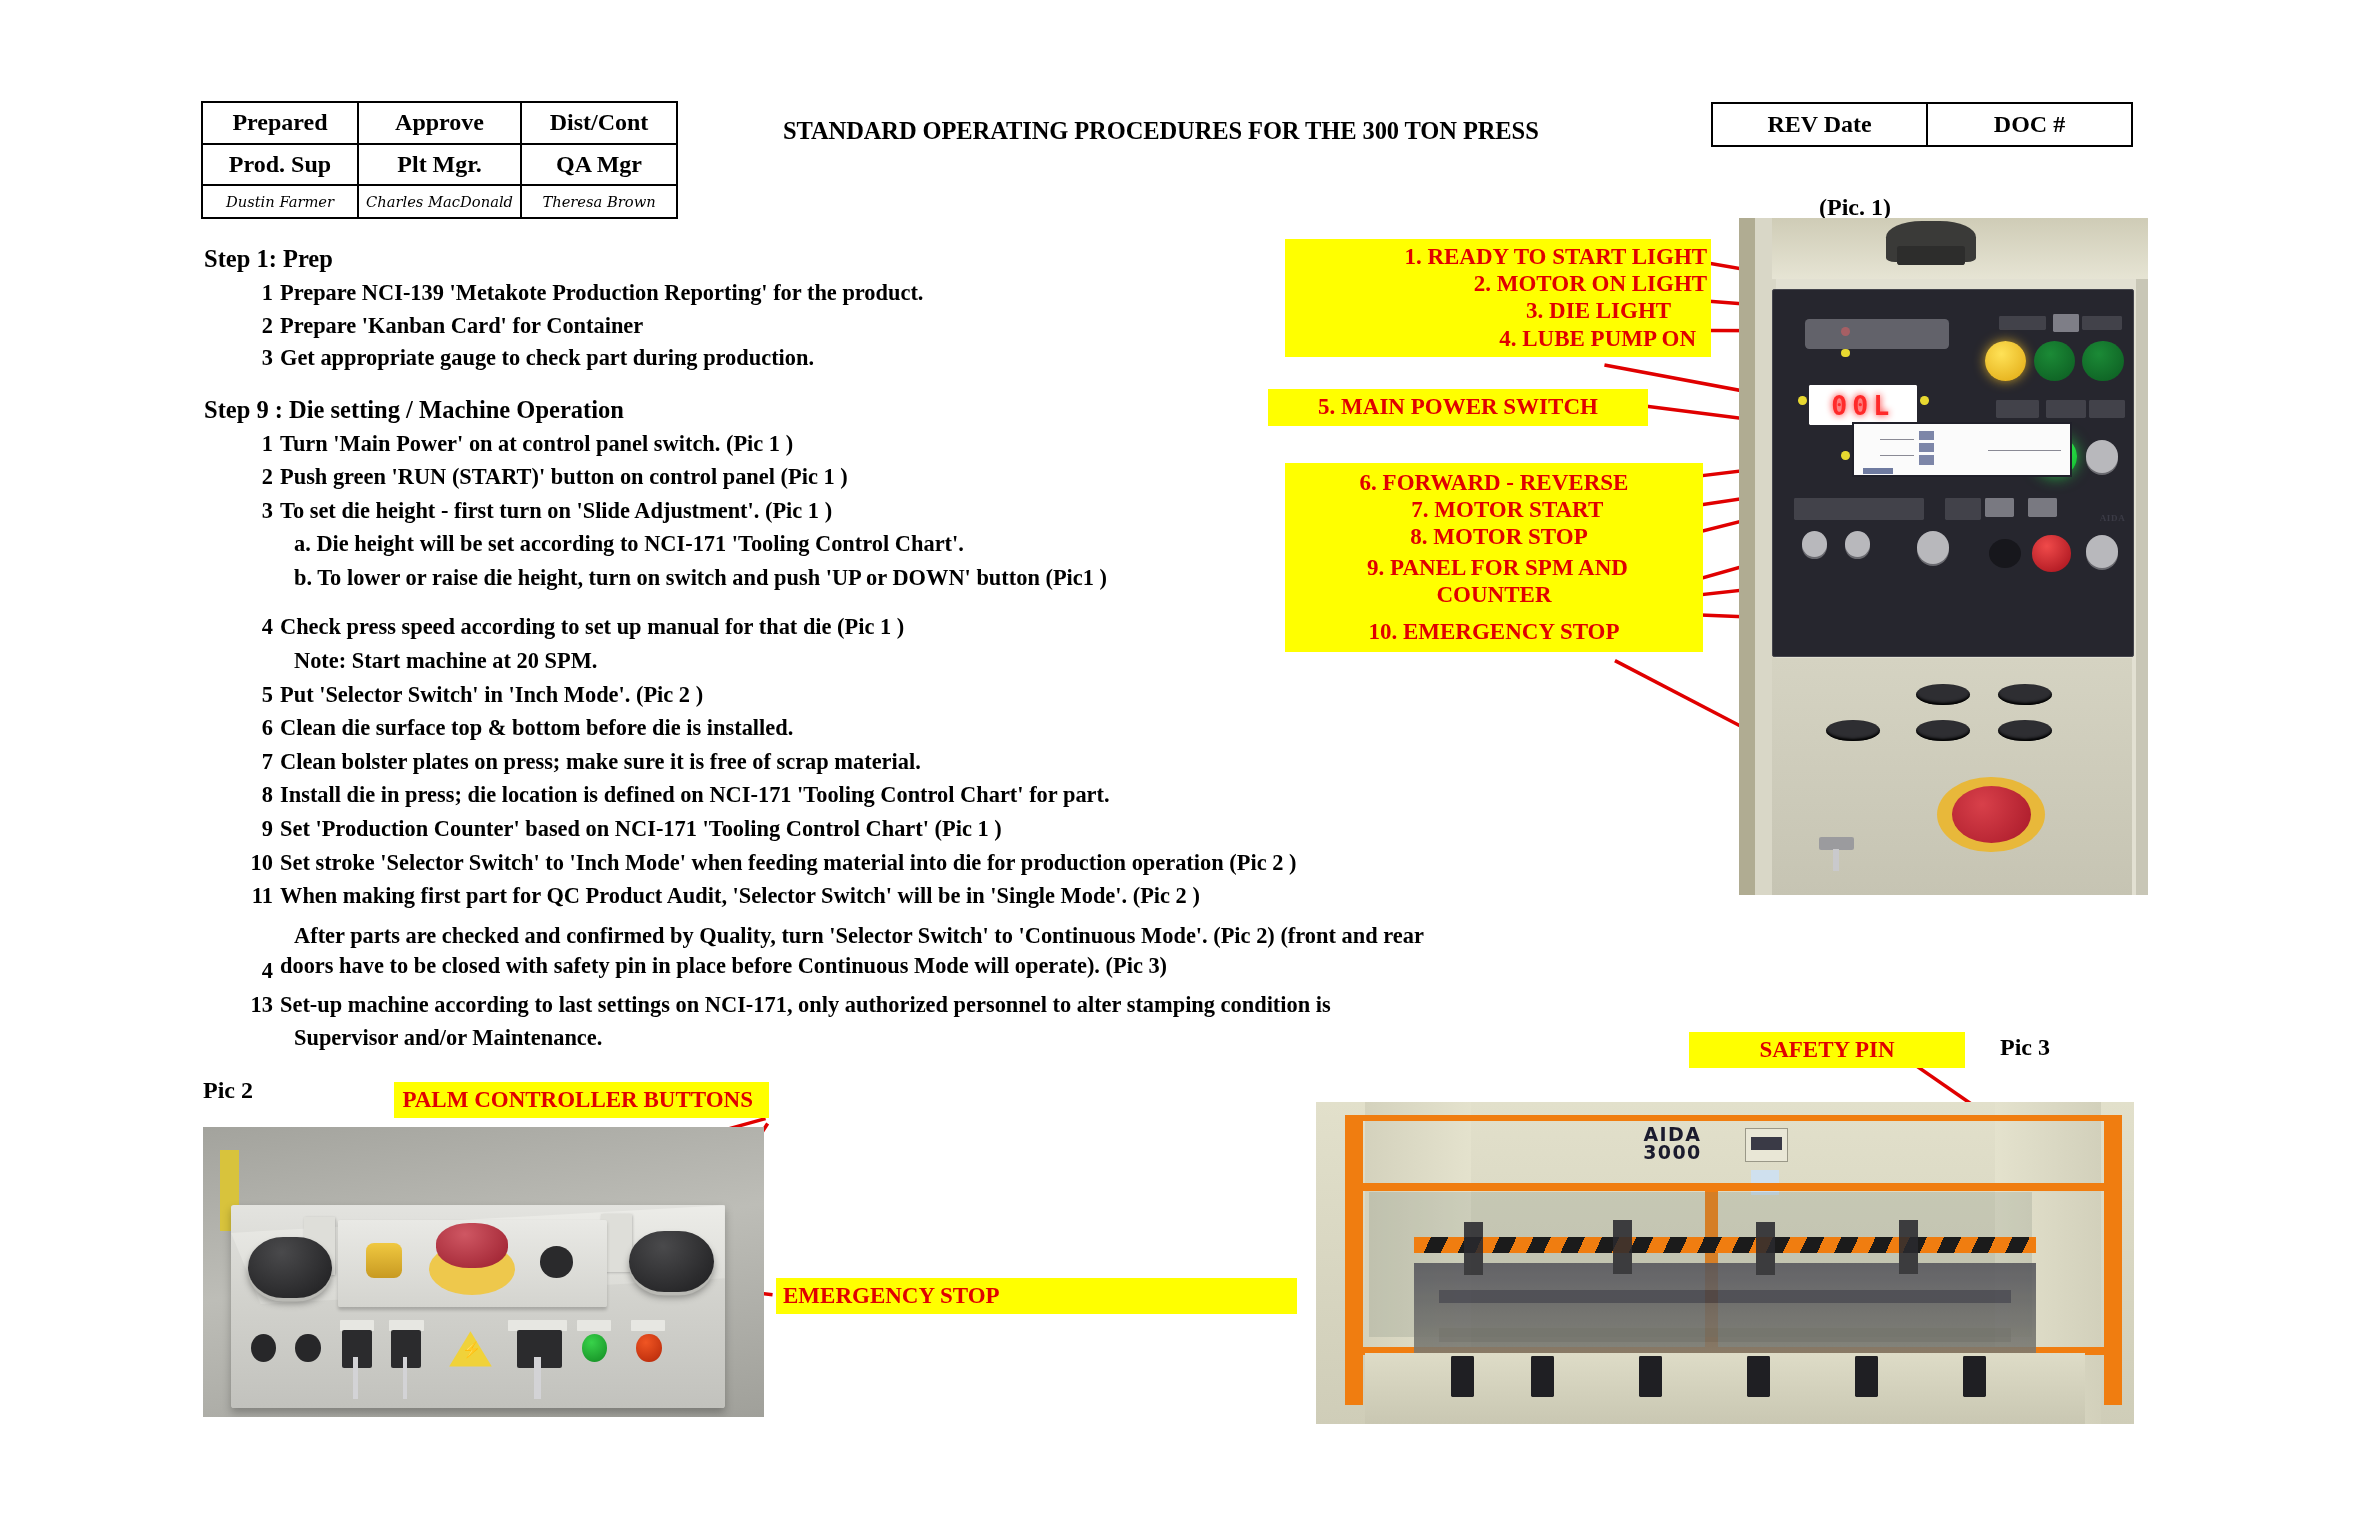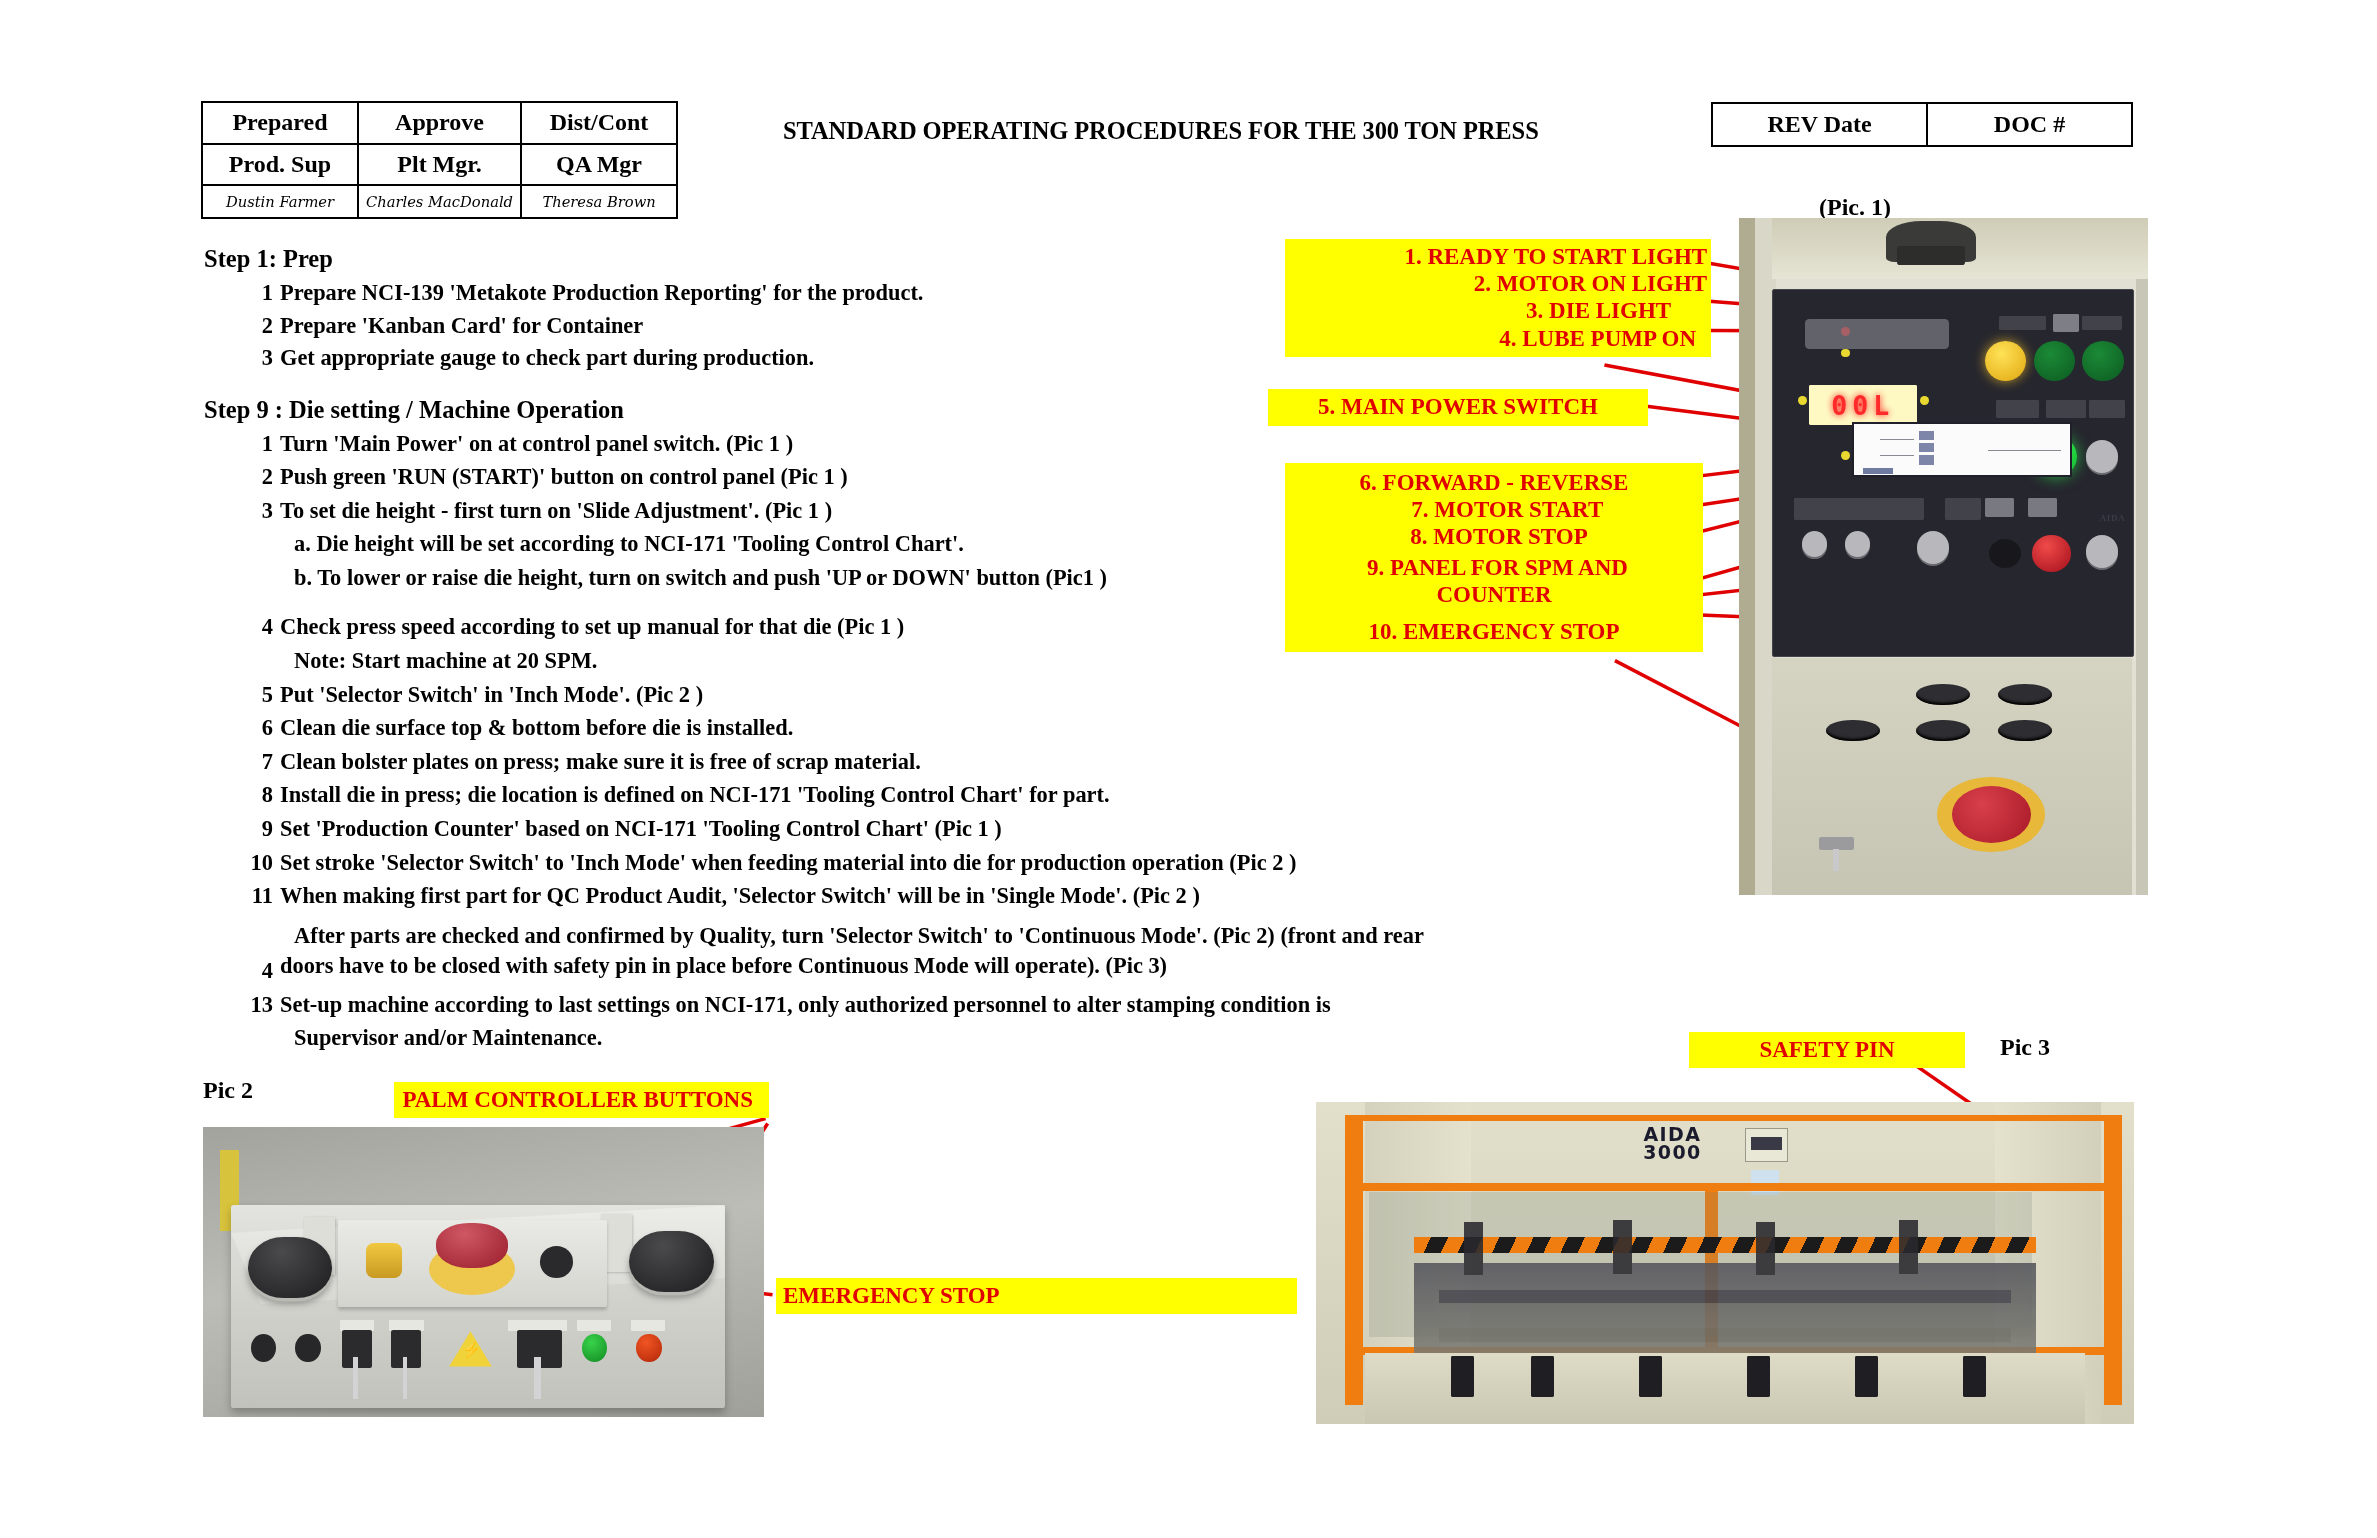"00L" #p1-disp { background: #fef9c3 -> #ffffff }
